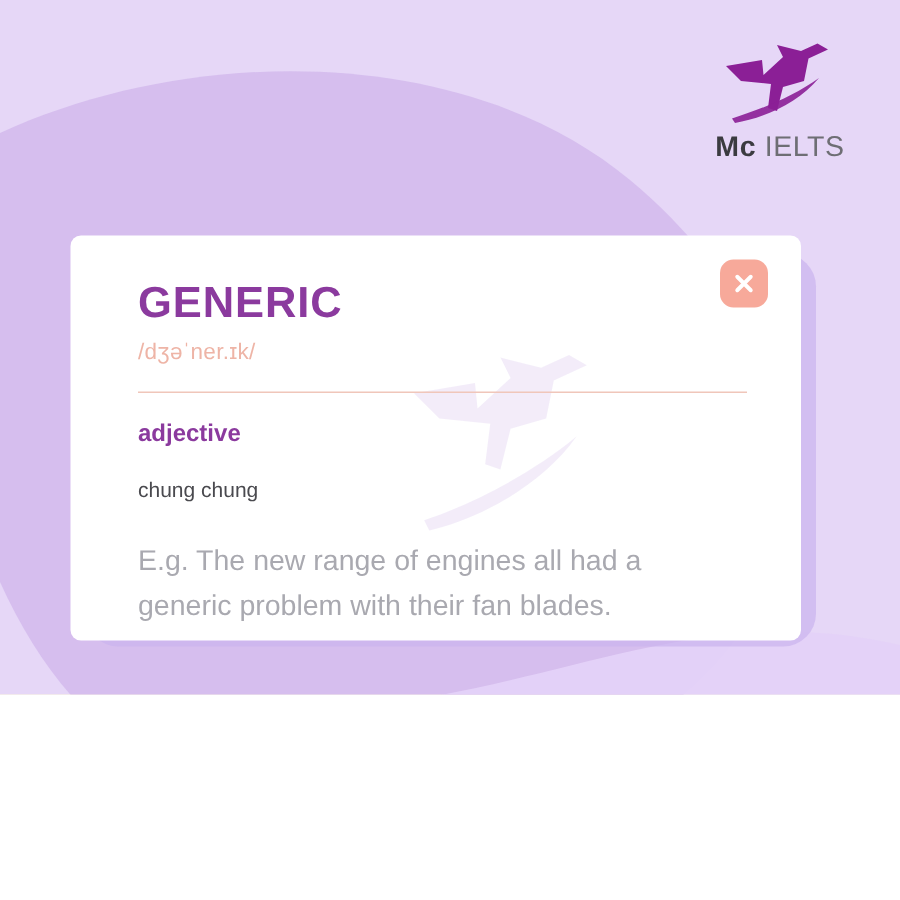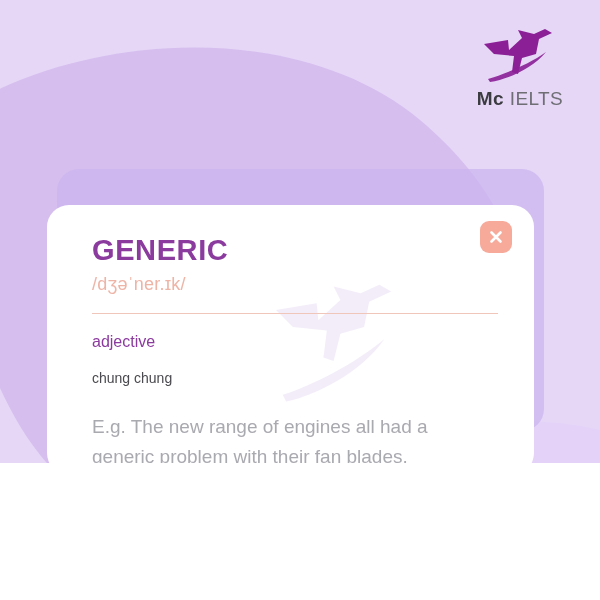"GENERIC" #word-card { border-radius: 22px -> 7px; margin-top: 48px -> none }
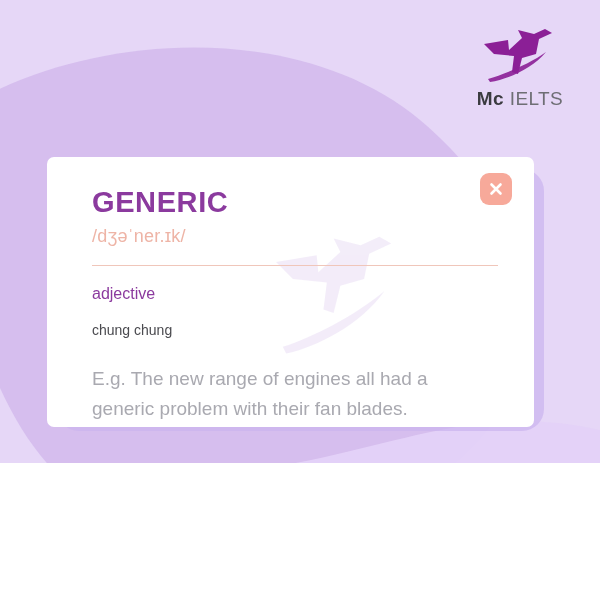"/dʒəˈner.ɪk/" #word-phonetic { font-size: 18px -> 15px }
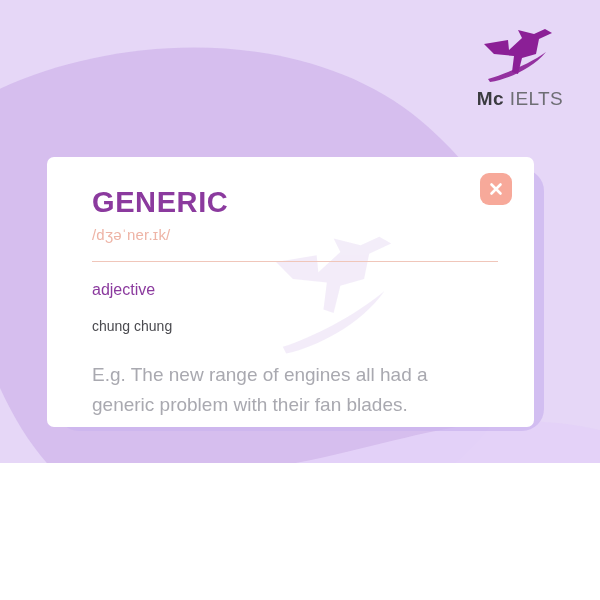"adjective" #word-pos { font-weight: normal -> bold }
